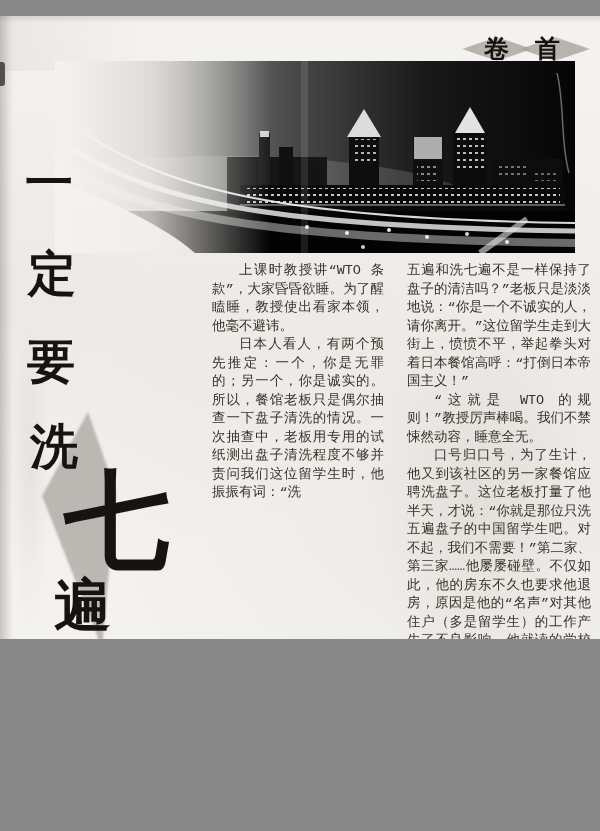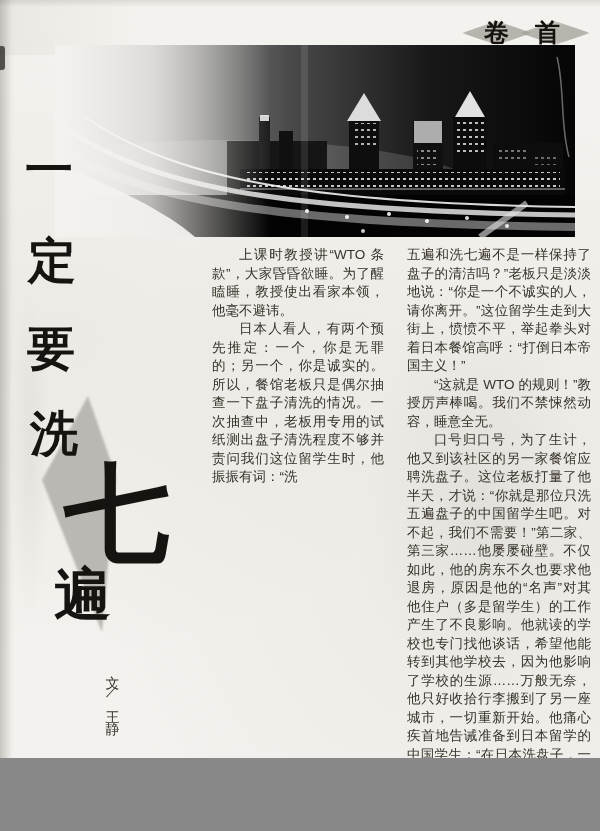"卷首" .page { font-family: Liberation Sans, sans-serif -> Liberation Mono, monospace; height: 758px -> 623px; margin: 0 auto -> 16px auto }
